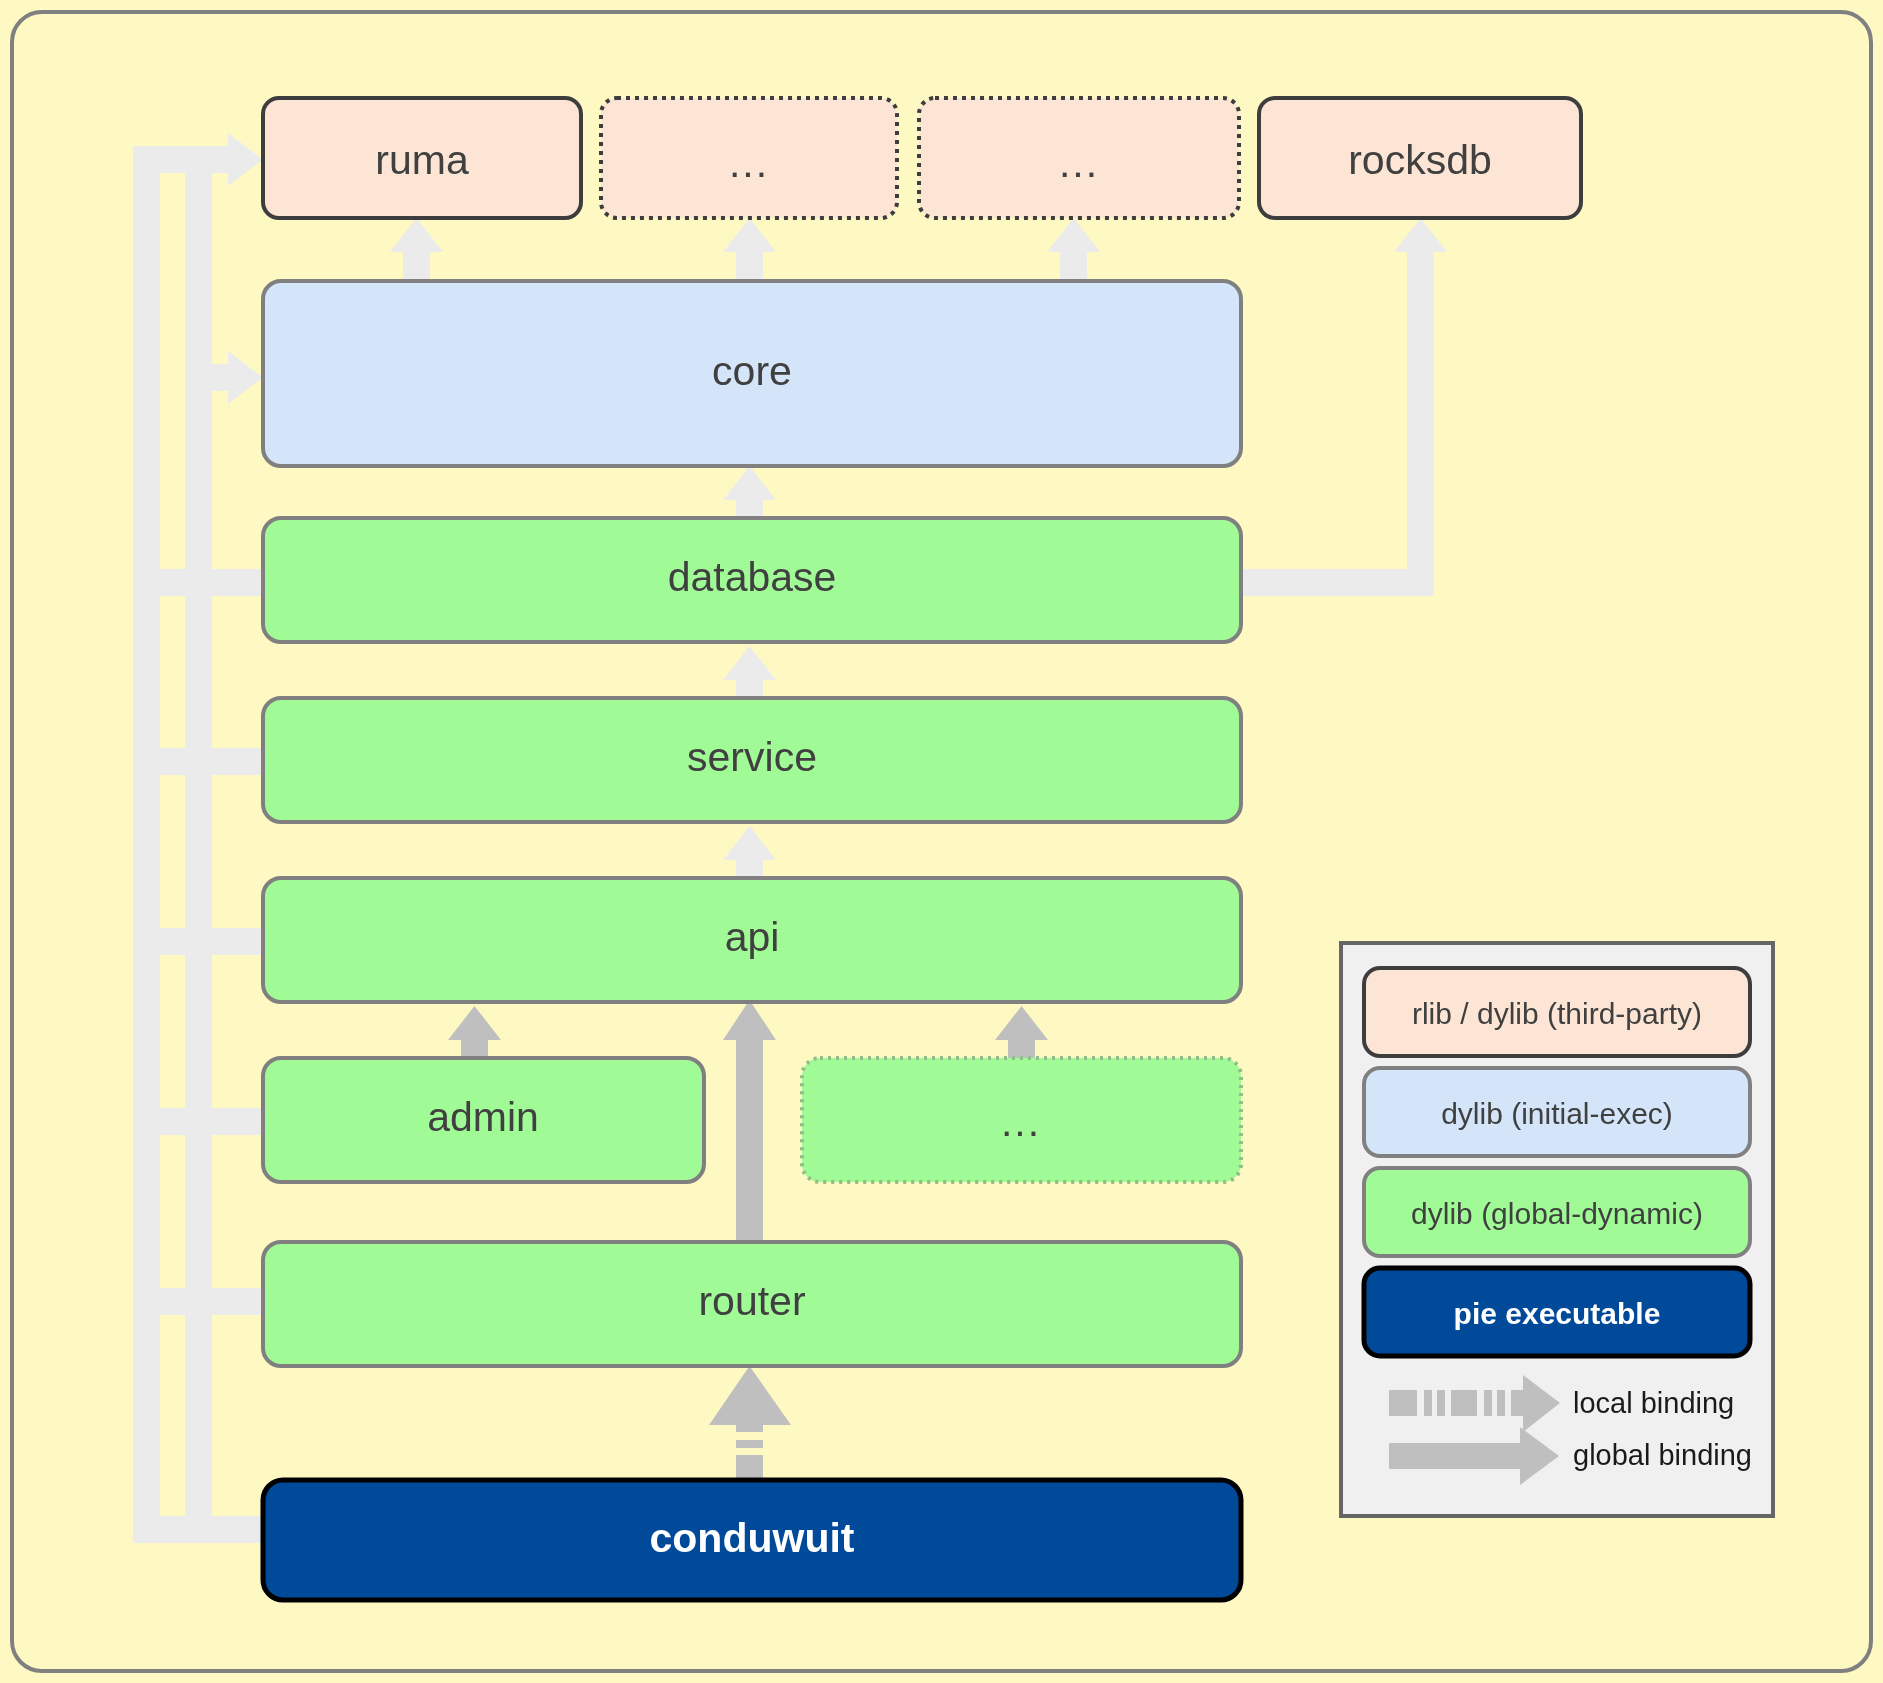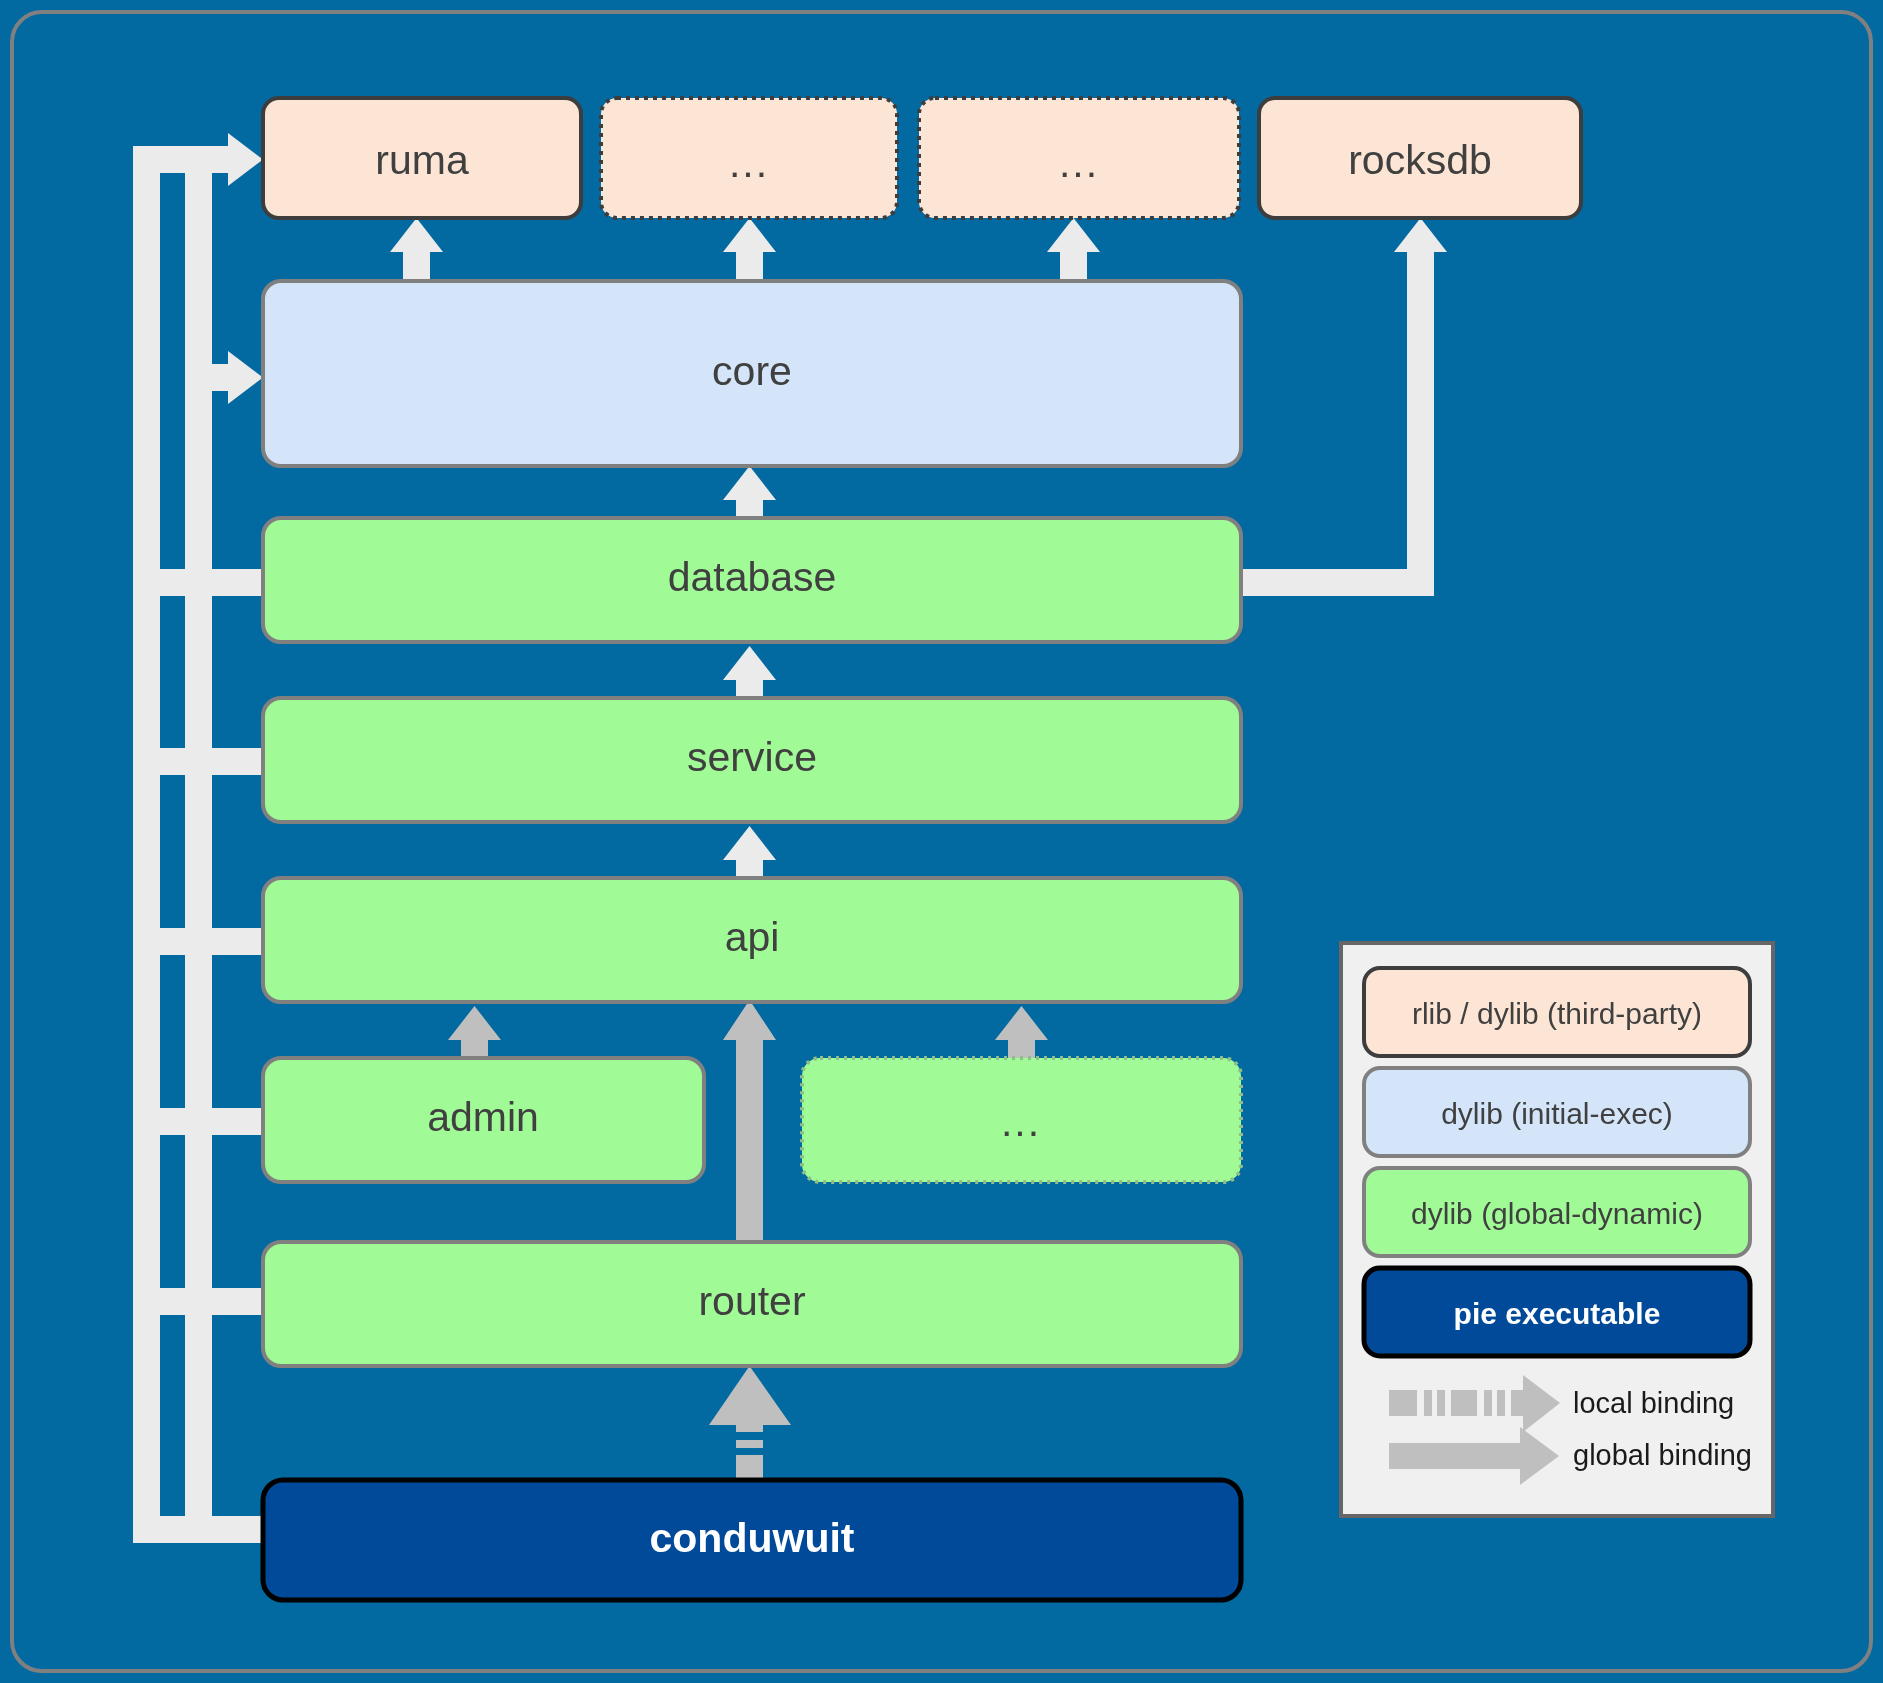"ruma" #stage { background: #0369a1 -> #fef9c3 }
